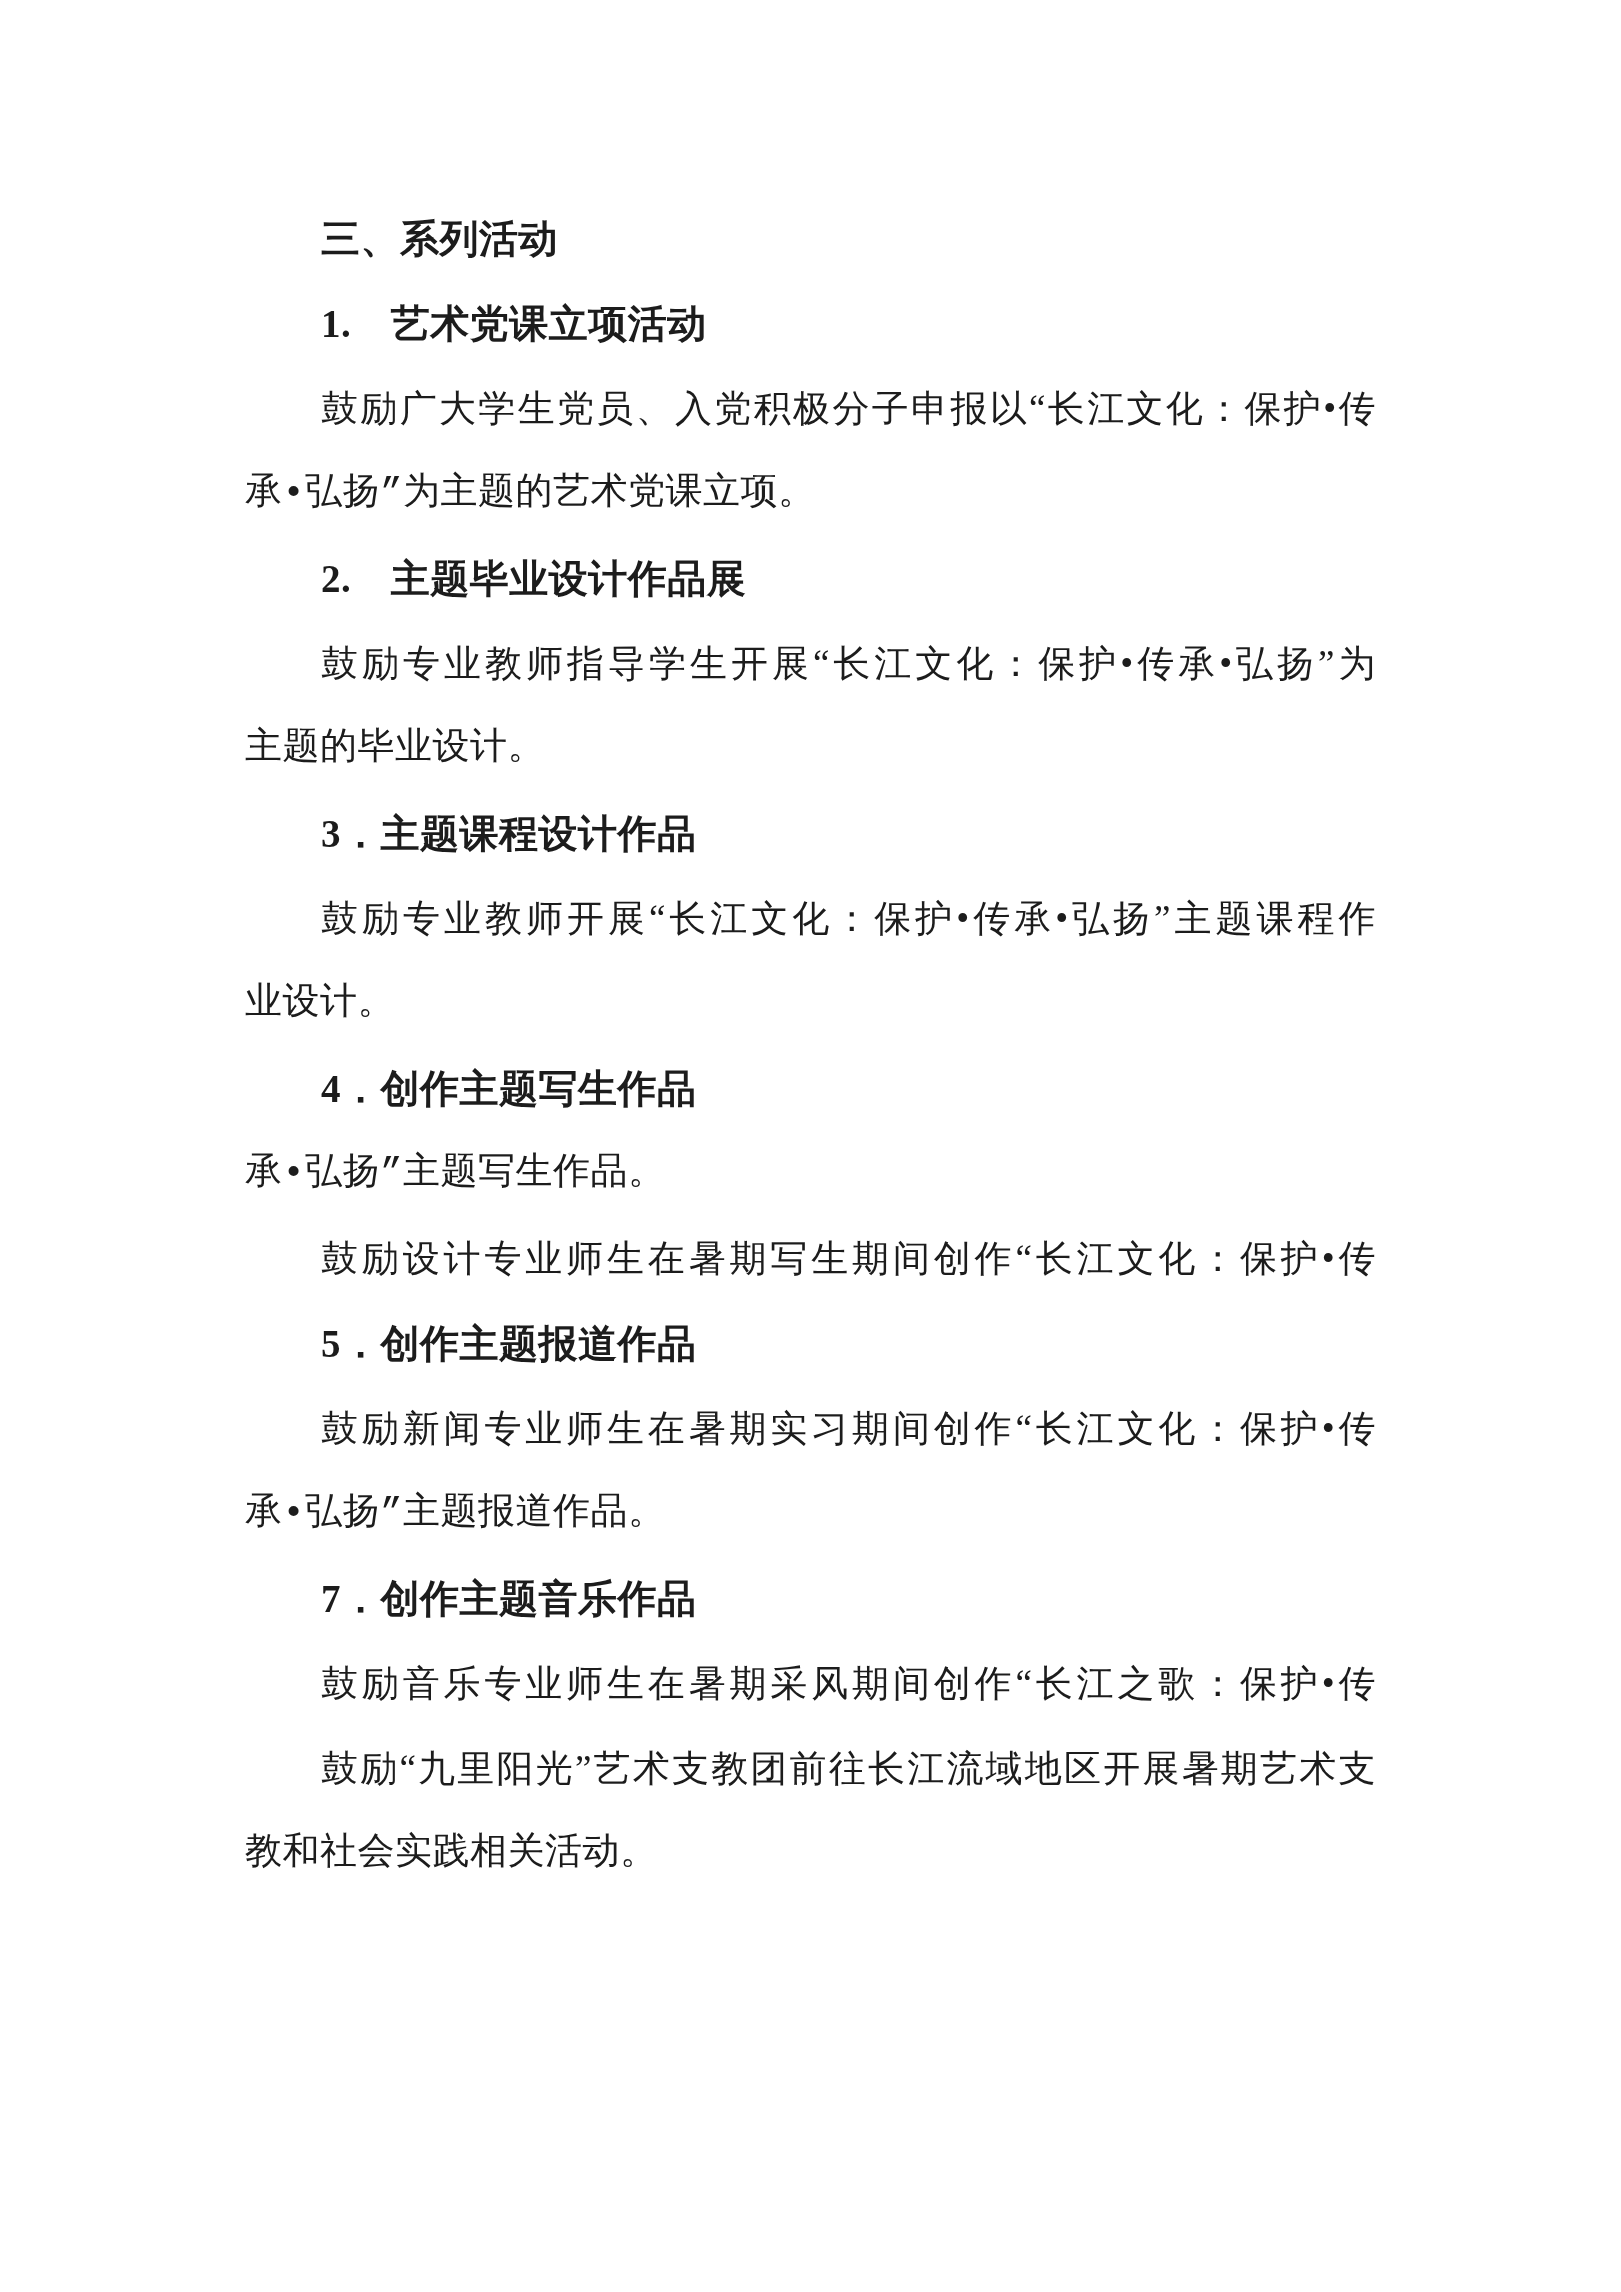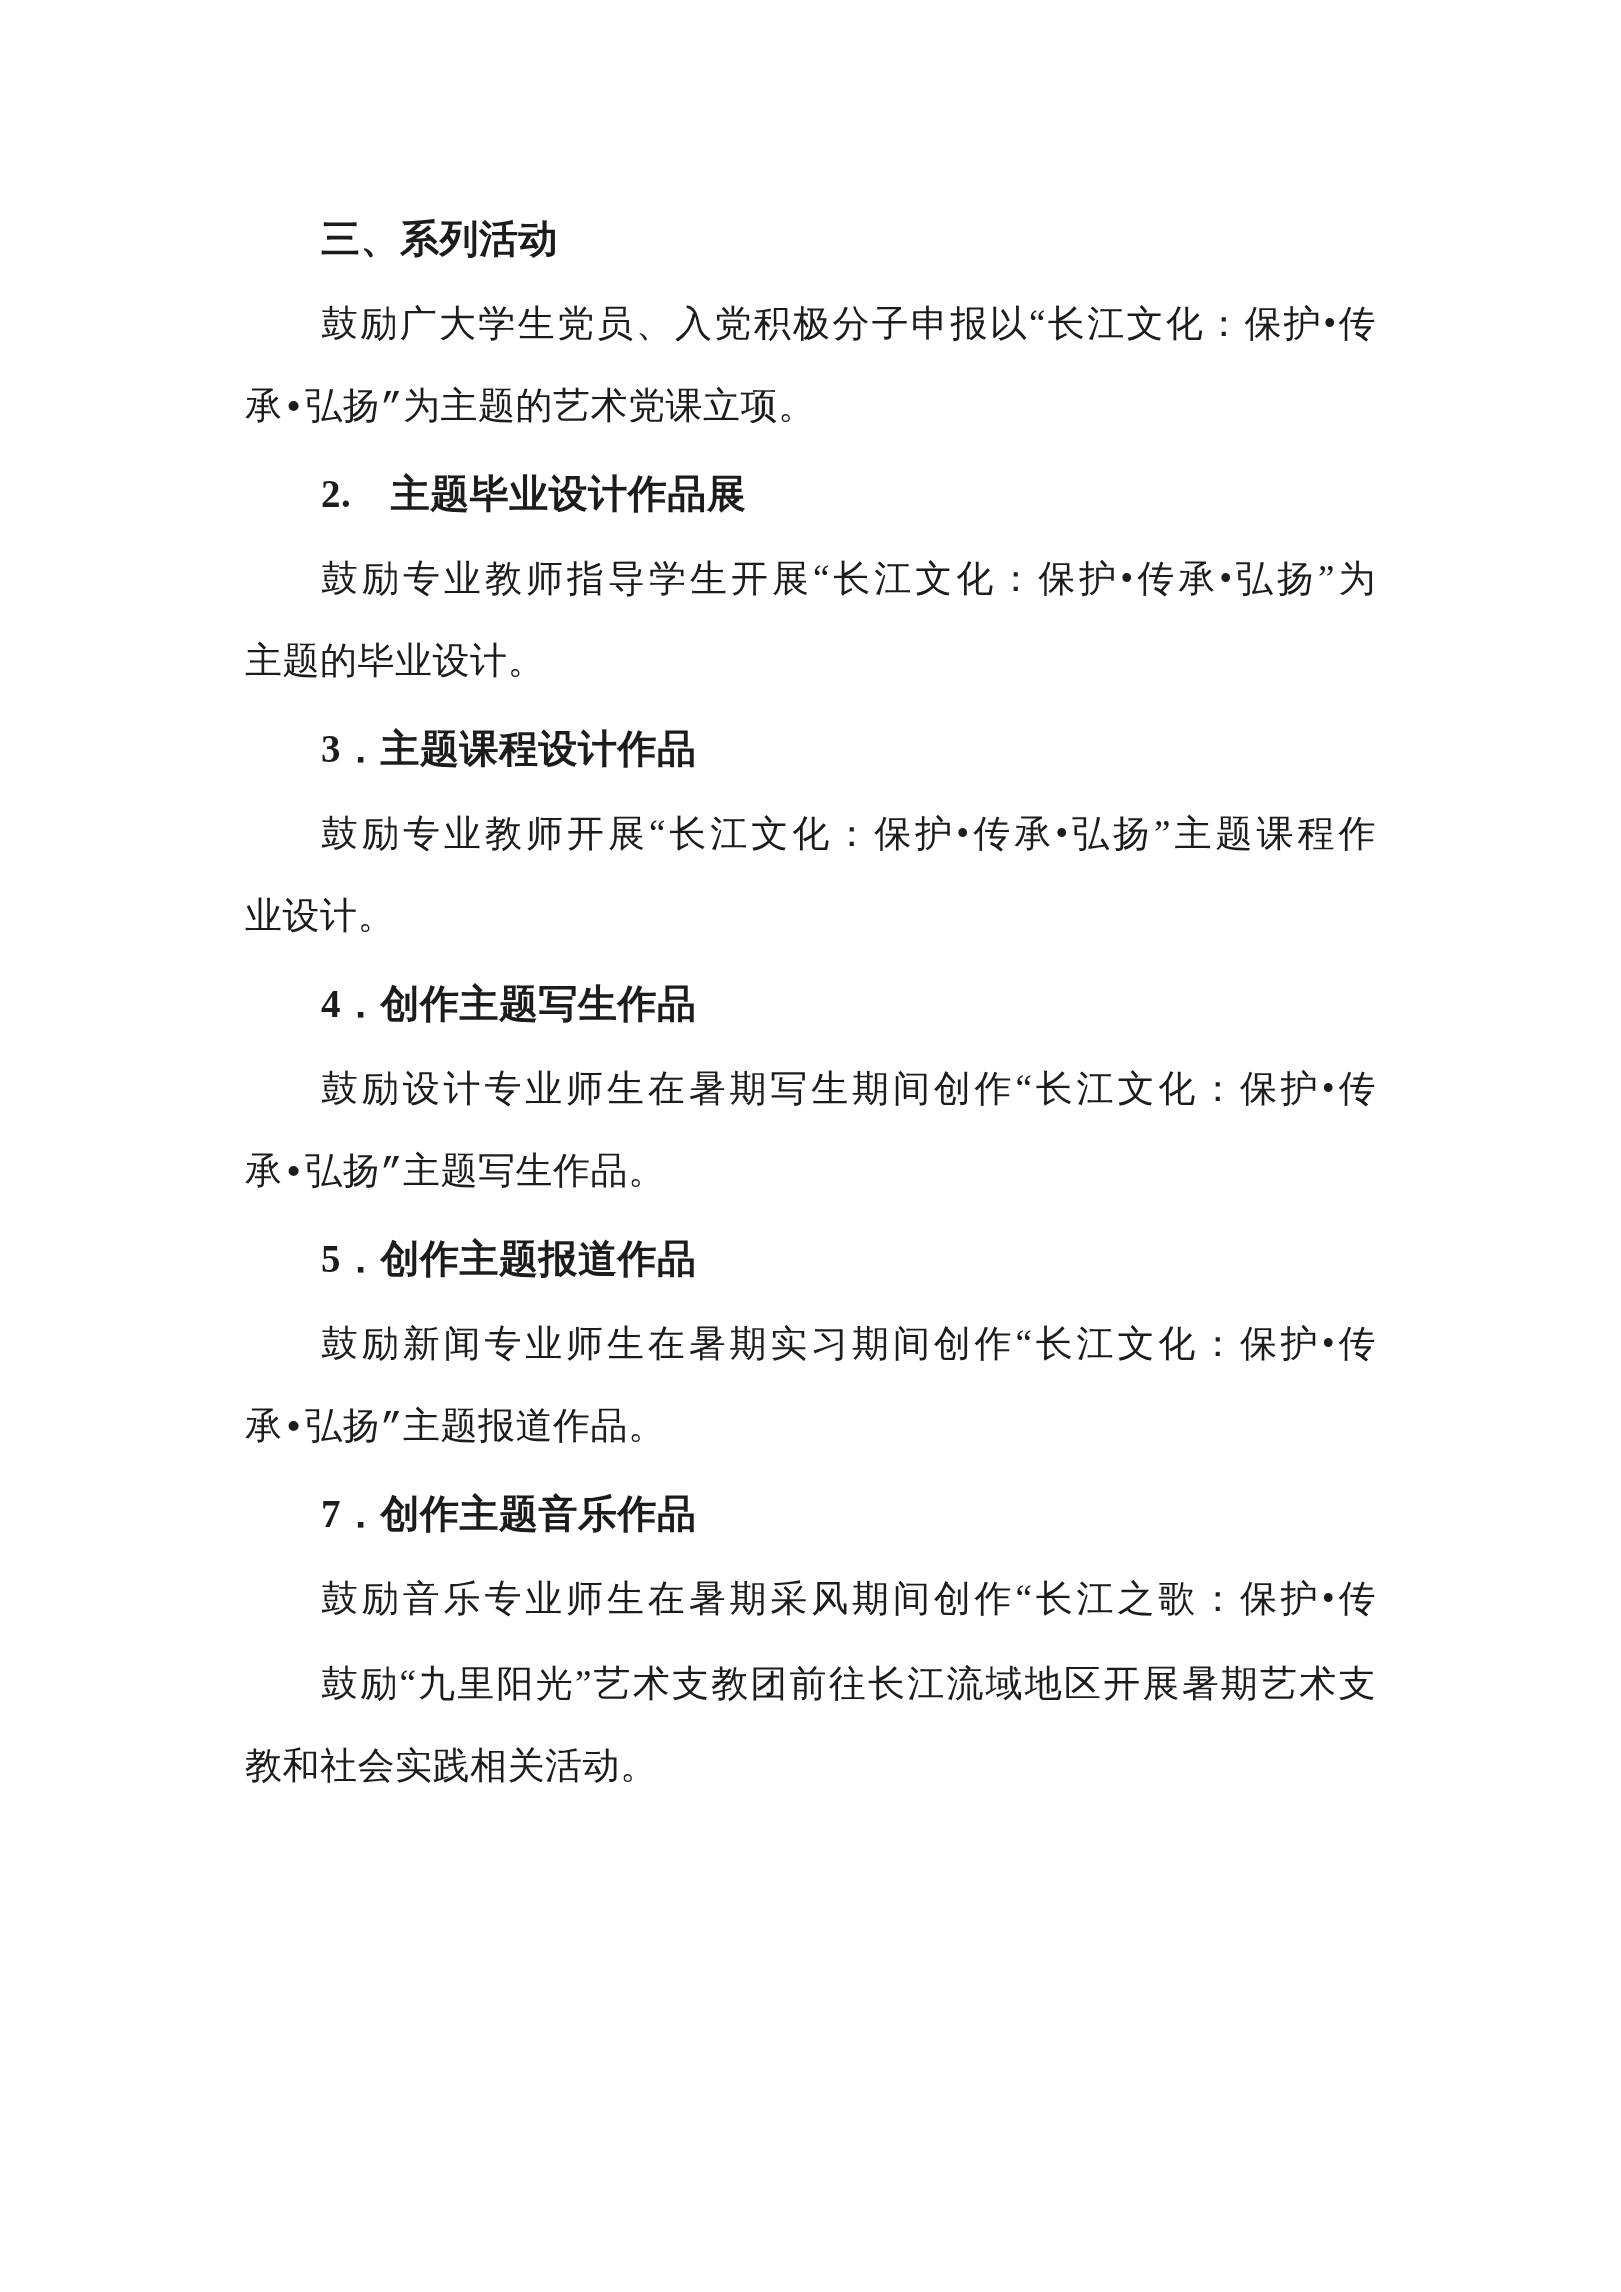"1. 艺术党课立项活动" div.line { html: none -> <div>1. 艺术党课立项活动</div> }
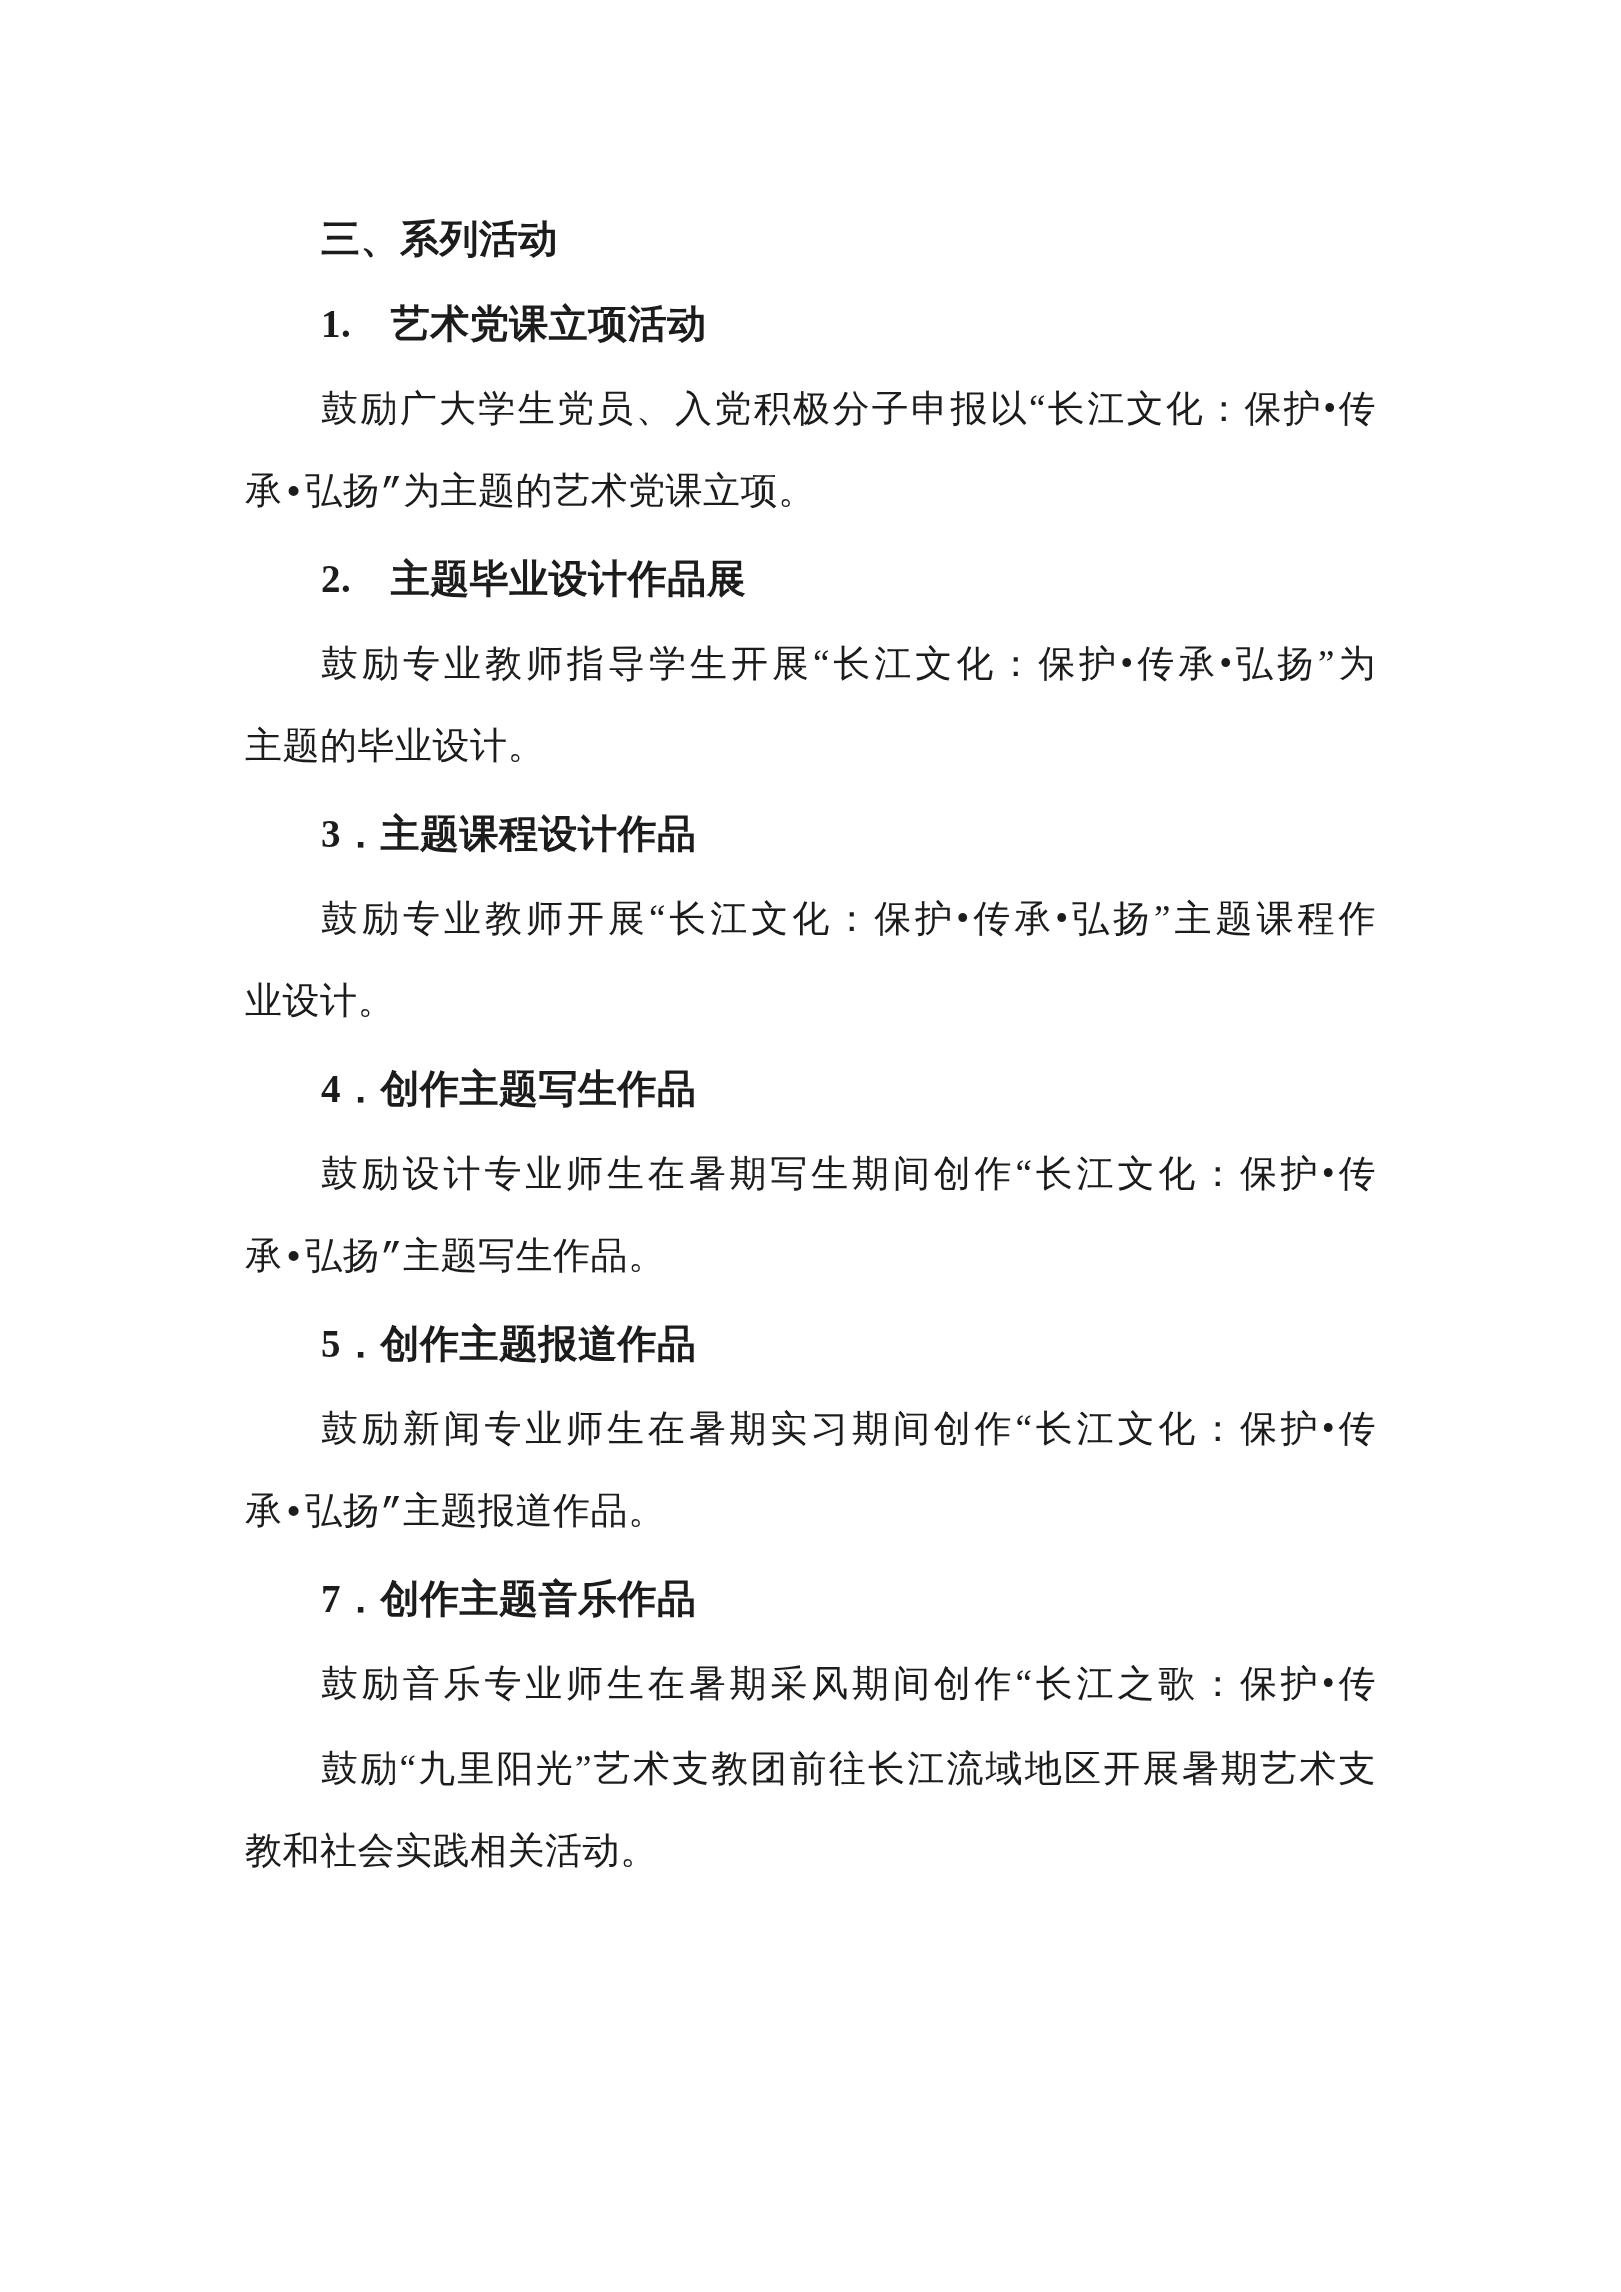"鼓励设计专业师生在暑期写生期间创作“长江文化：保护•传" div.line { order: before "承•弘扬”主题写生作品。" -> after "承•弘扬”主题写生作品。" }
